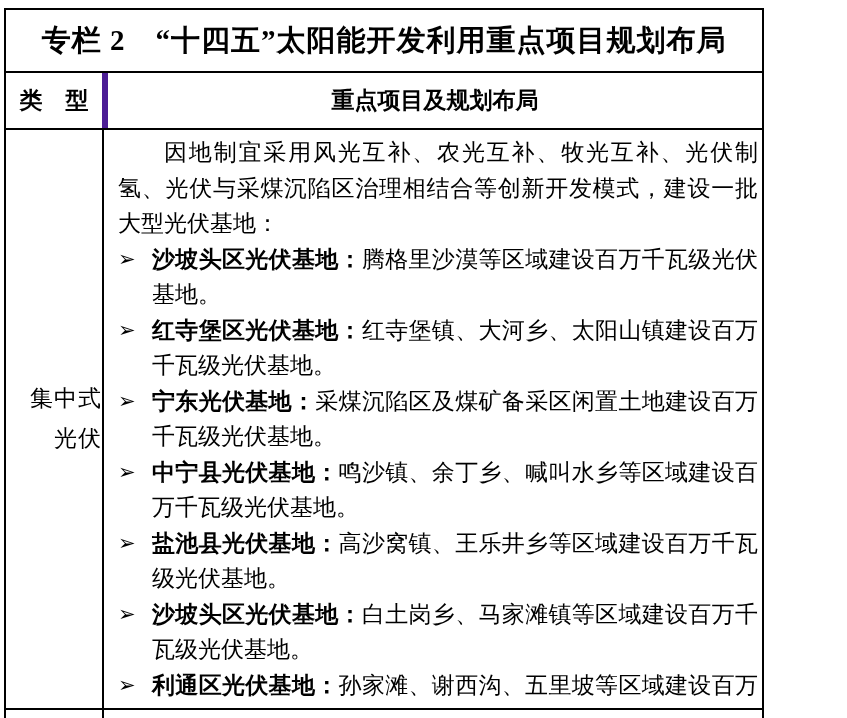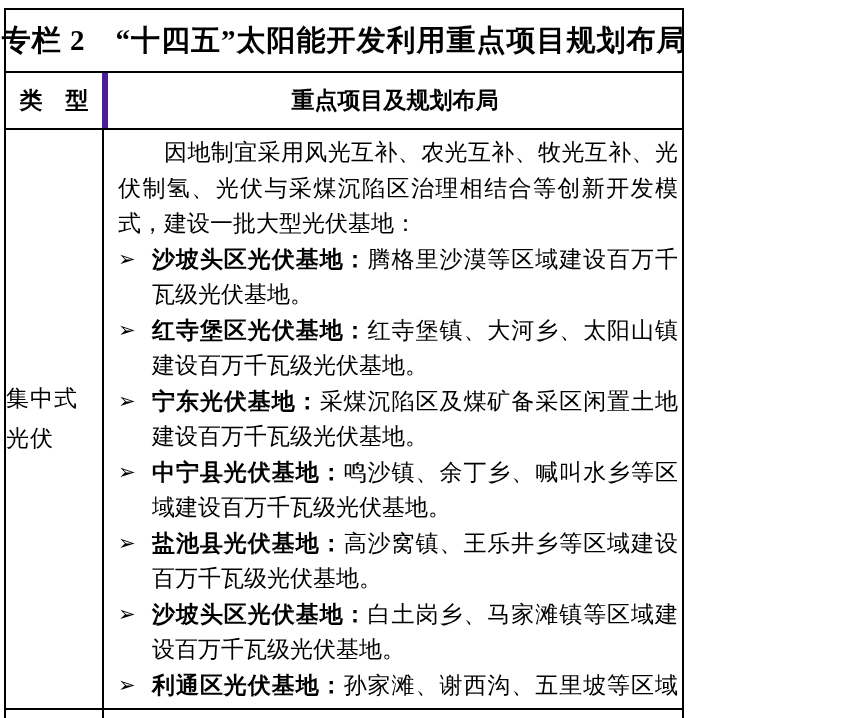"专栏 2 “十四五”太阳能开发利用重点项目规划布局" .doc-table { width: 680px -> 760px }
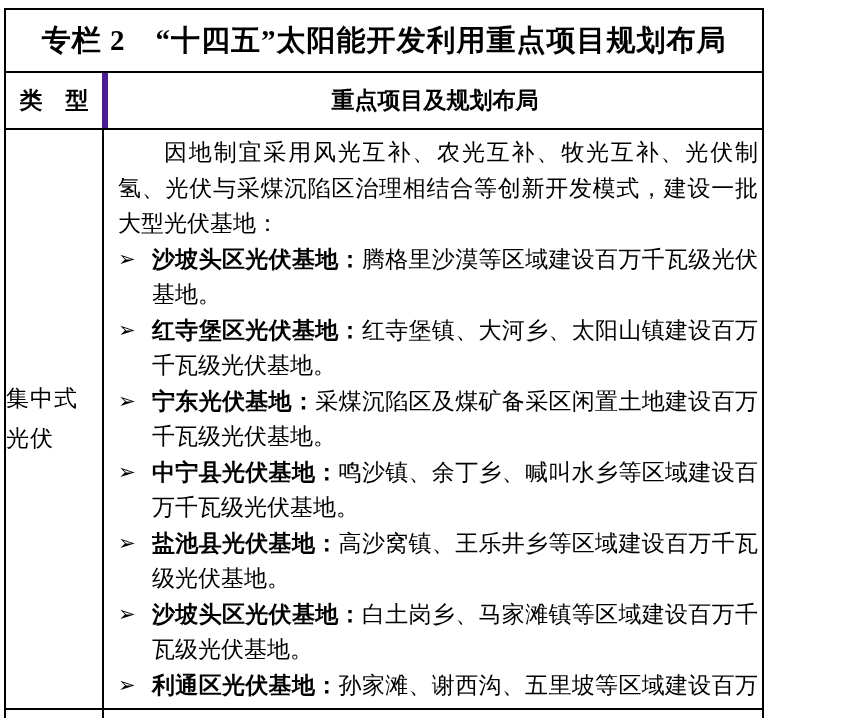"集中式" .body-type-cell { align-items: flex-start -> flex-end }
